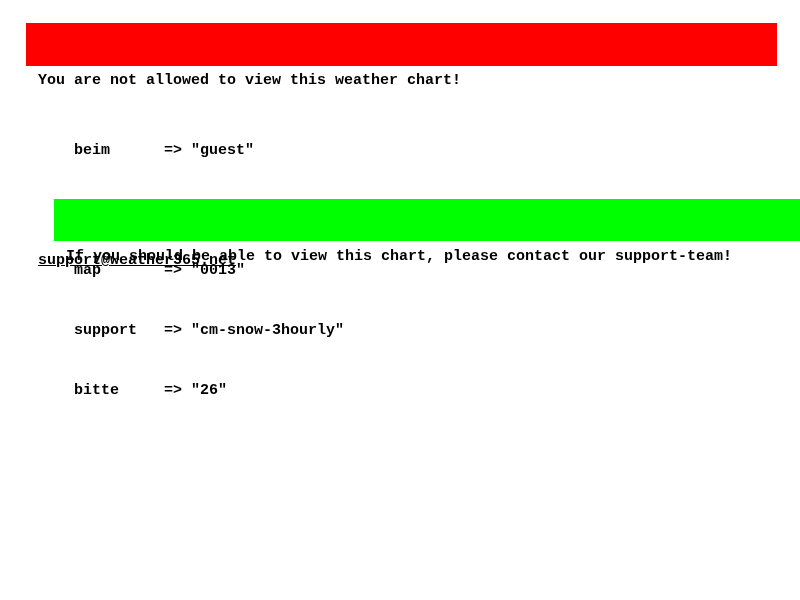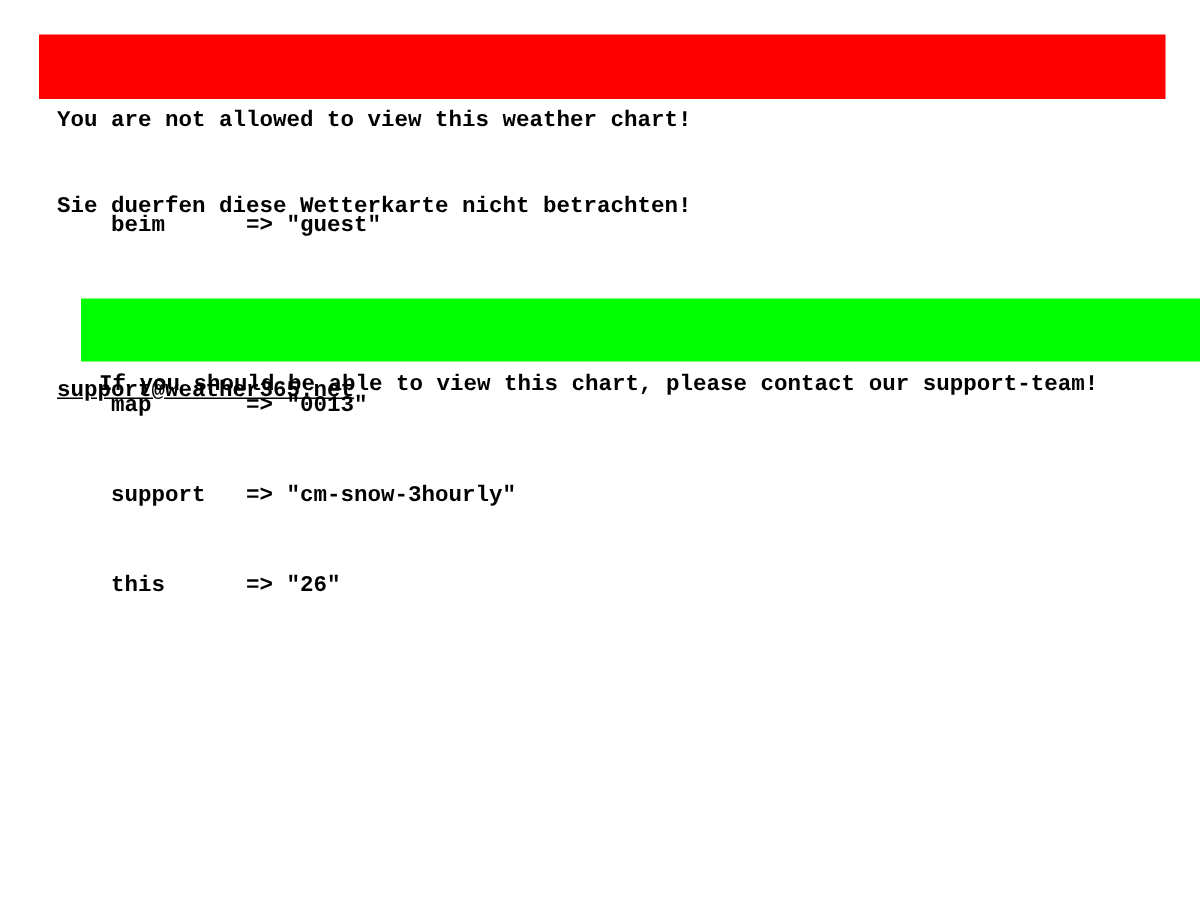"Sie duerfen diese Wetterkarte nicht" div { html: <div>Sie duerfen diese Wetterkarte nicht betrachten!</div> -> none }
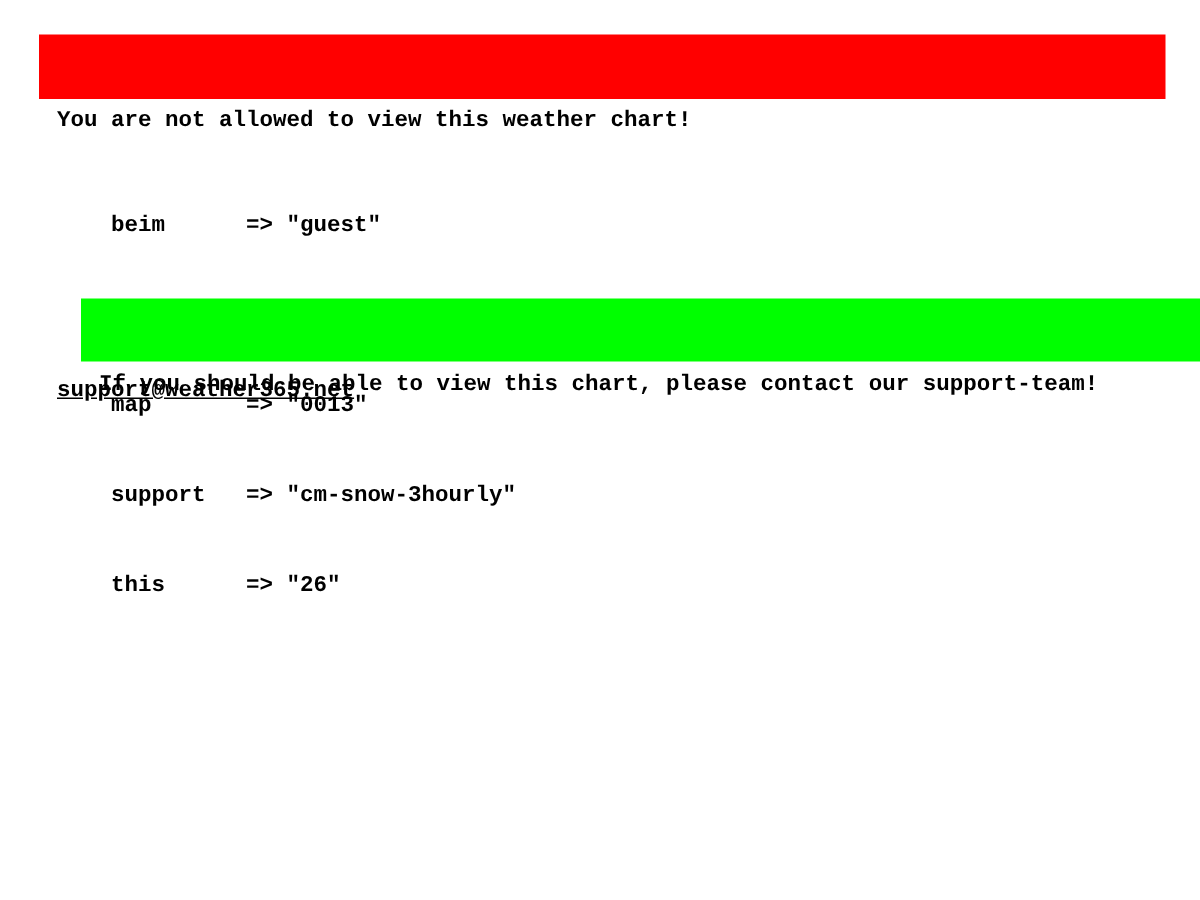"this" span.kv-key { text: this -> bitte }
